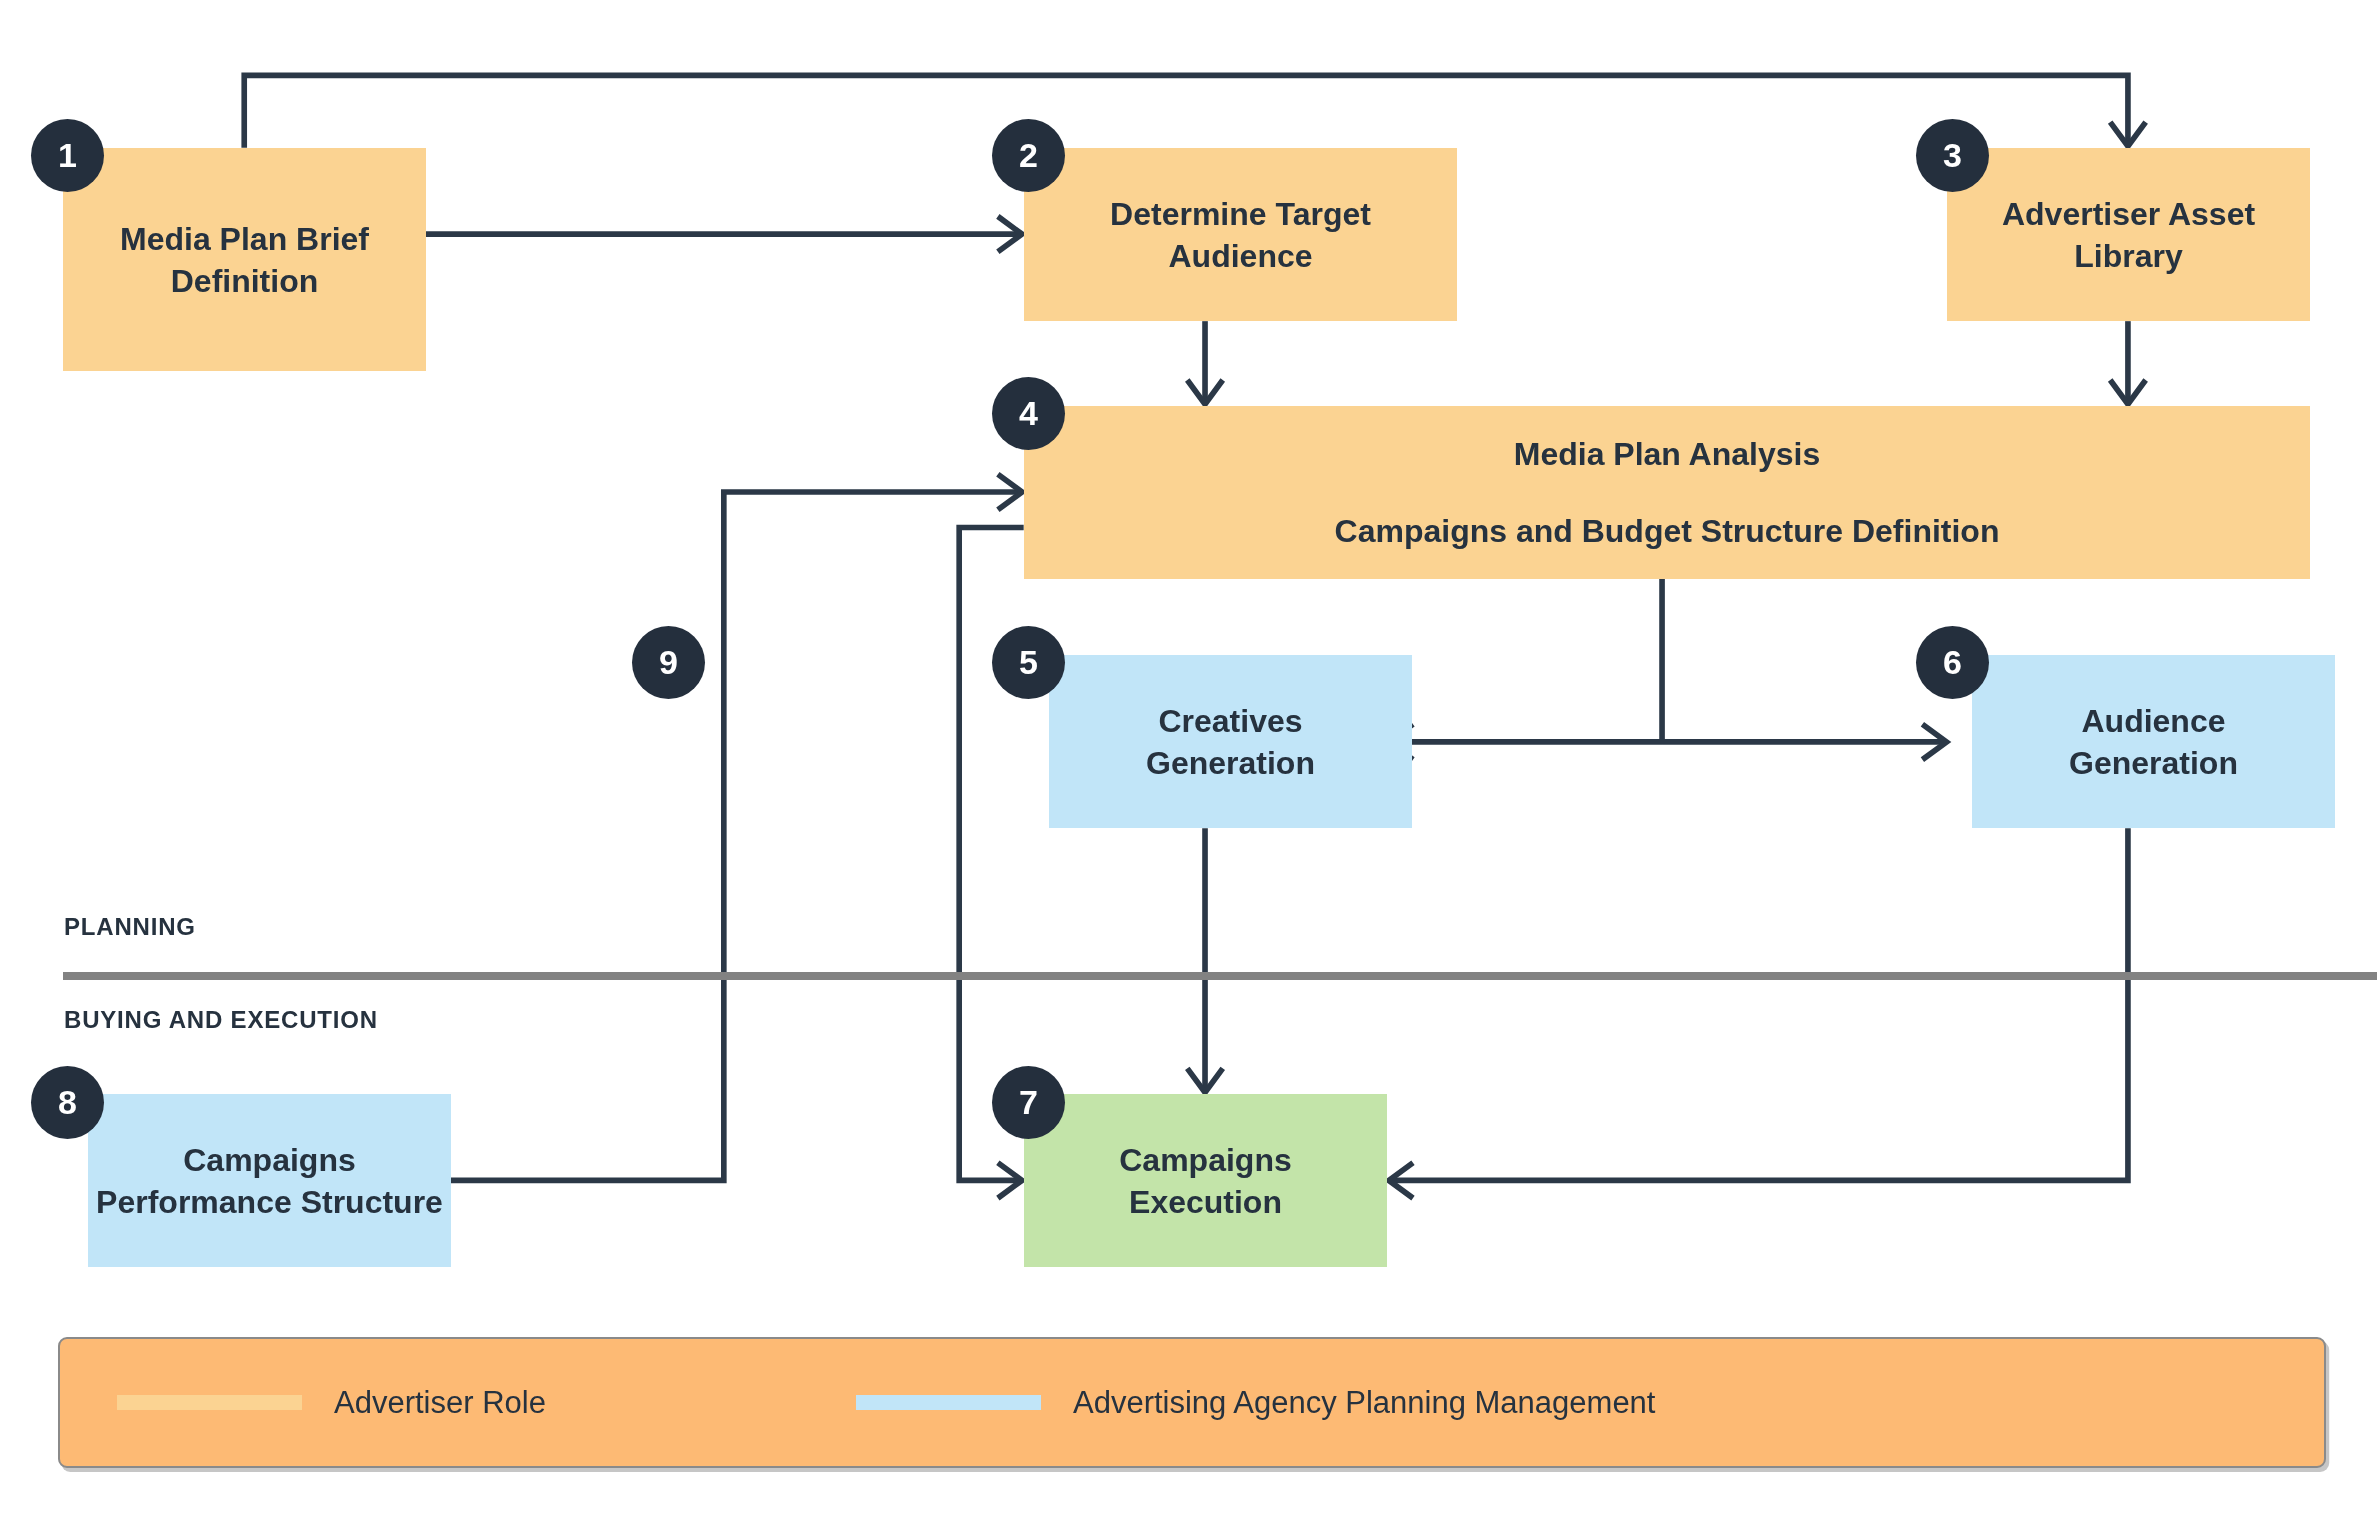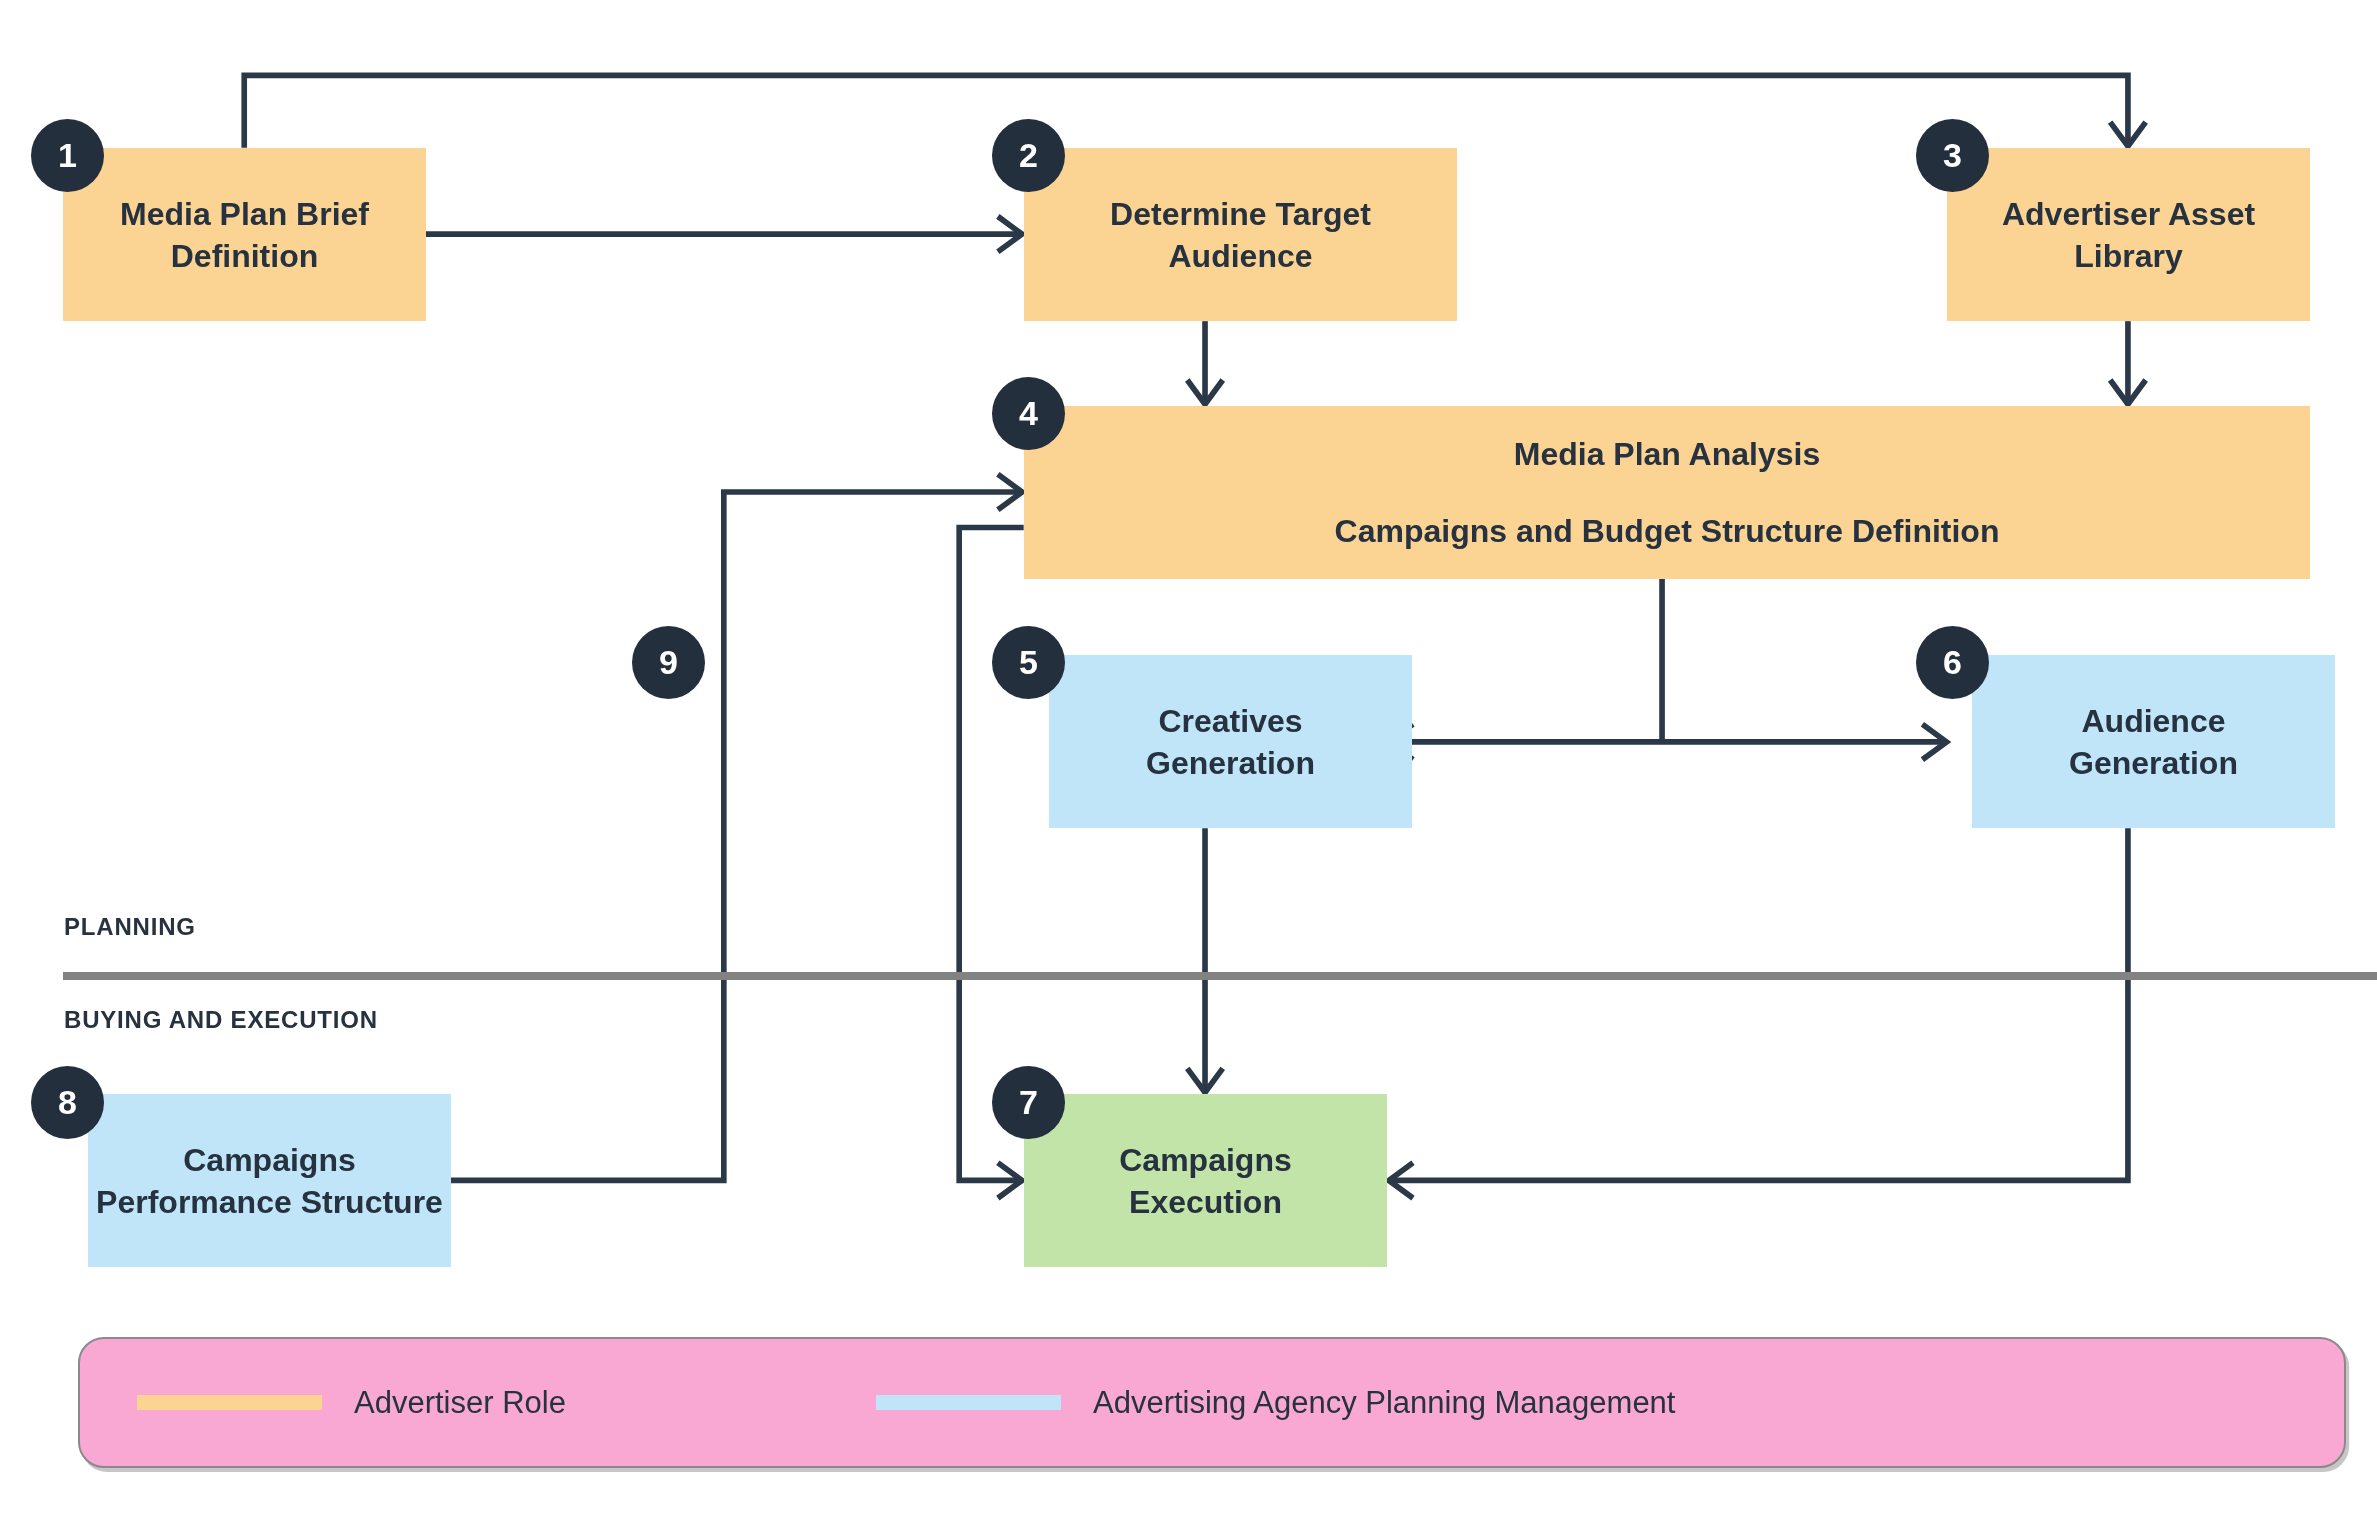"Media Plan Brief" div.node { height: 173px -> 223px }
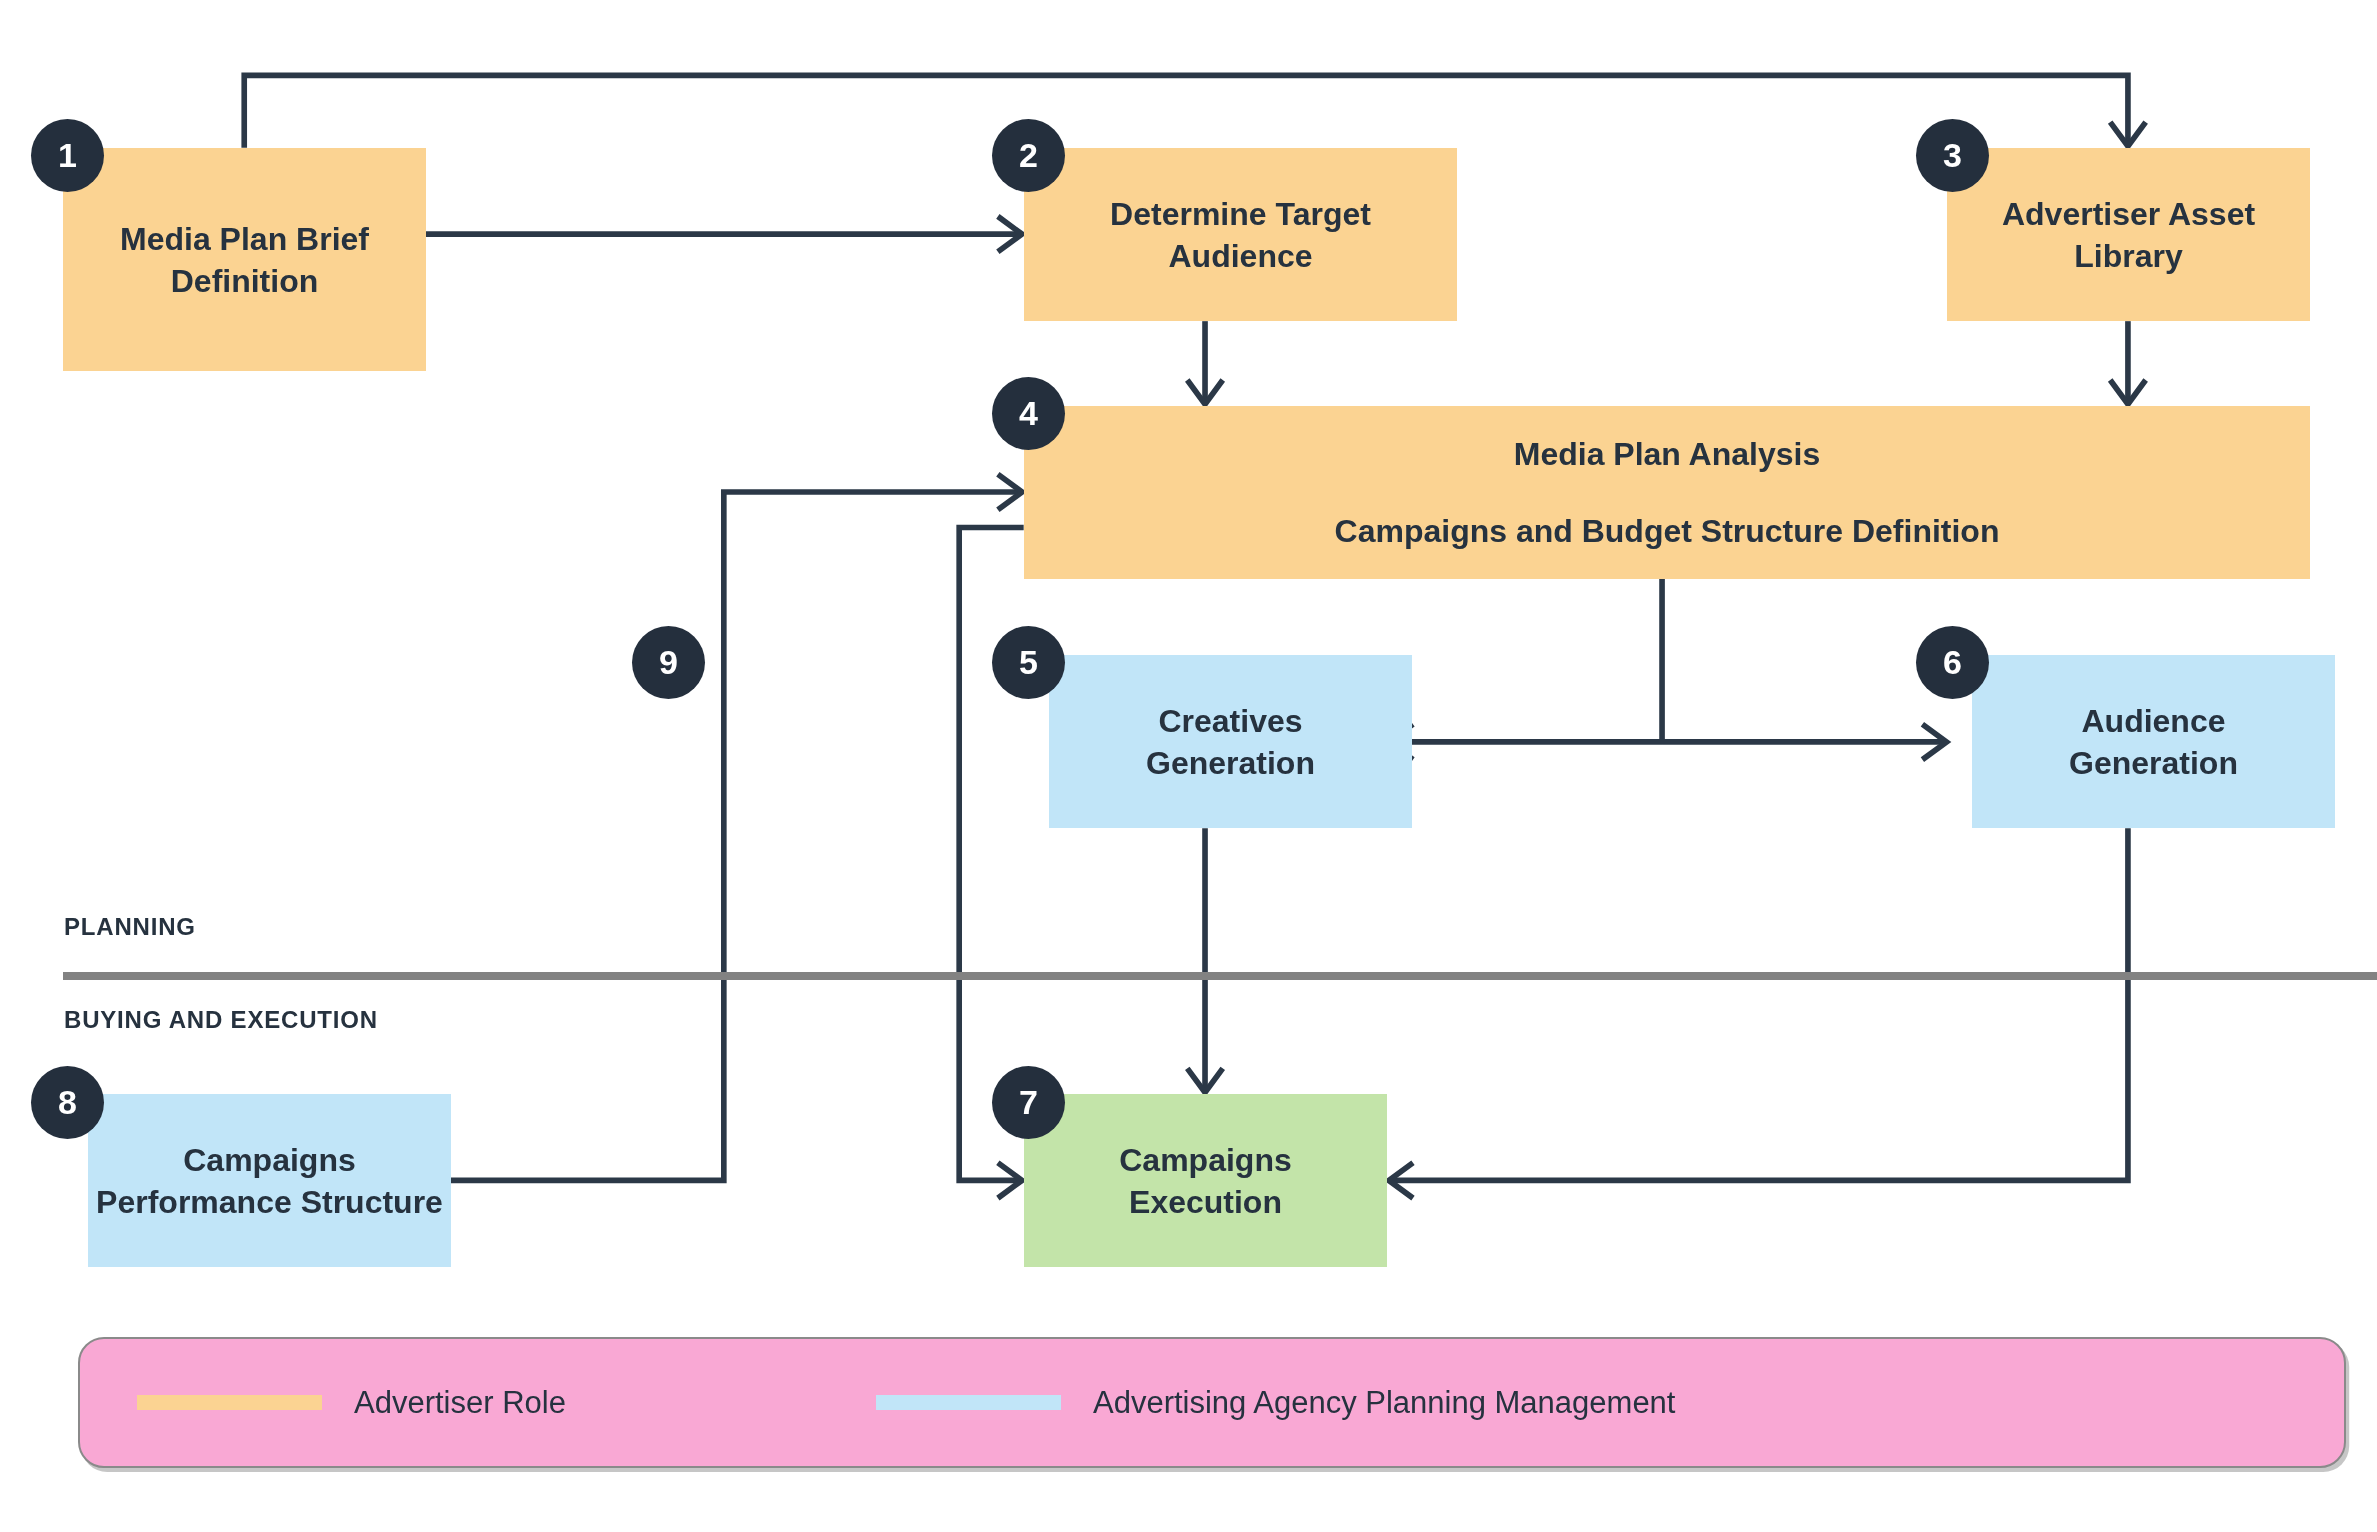"Advertiser Role" .legend { background: #f9a8d4 -> #fdba74; border-radius: 26px -> 9px; margin-left: 20px -> none }
